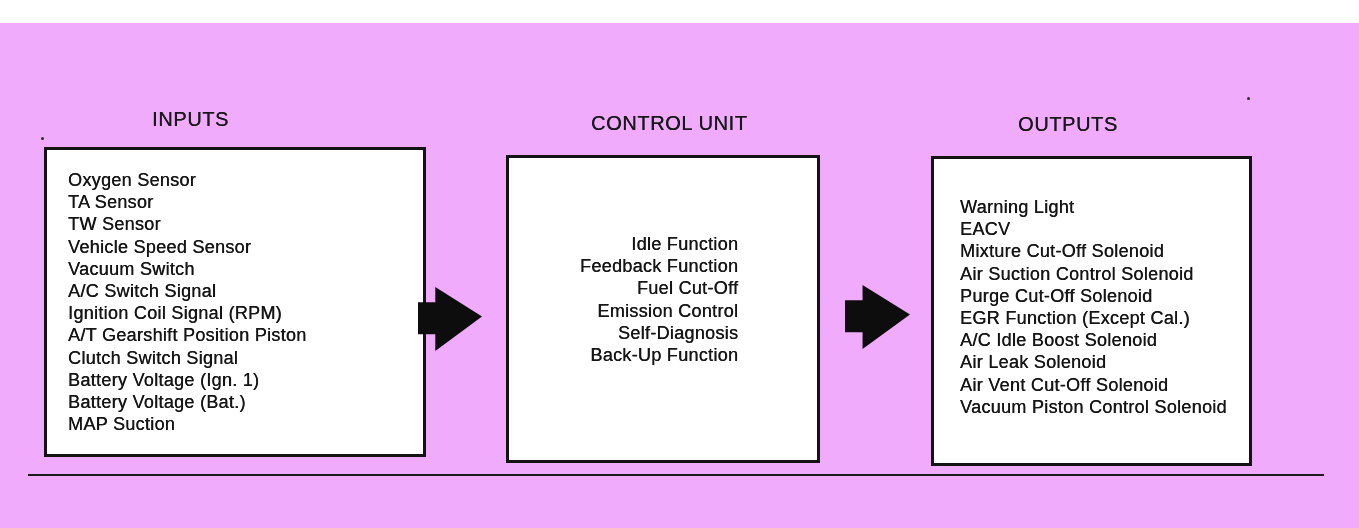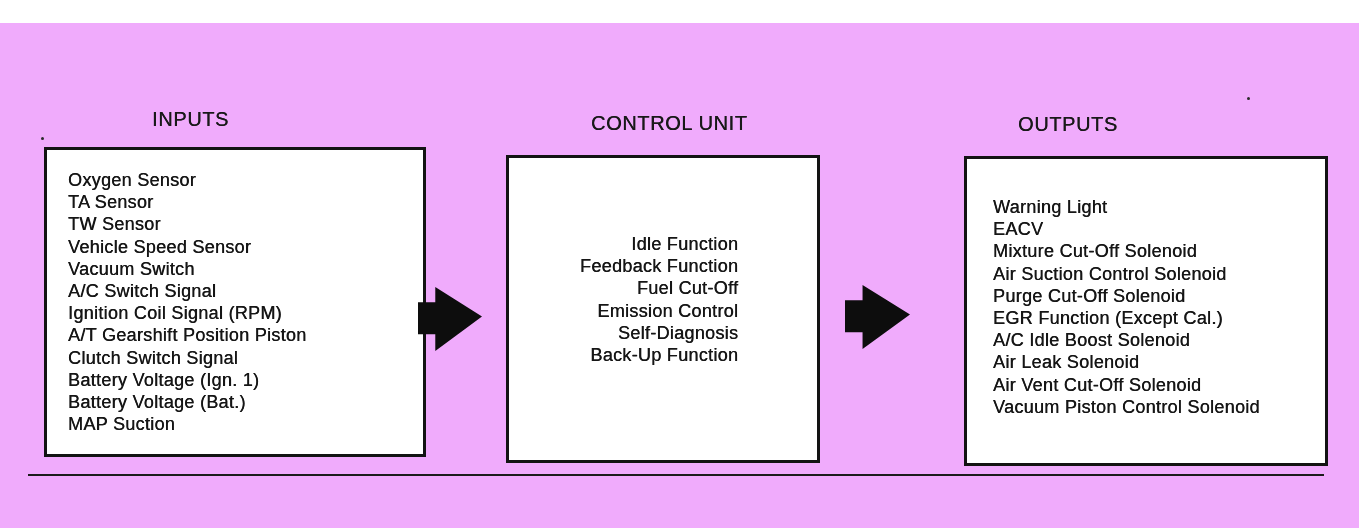"Warning Light" .box-outputs { left: 964px -> 931px; width: 364px -> 321px }
